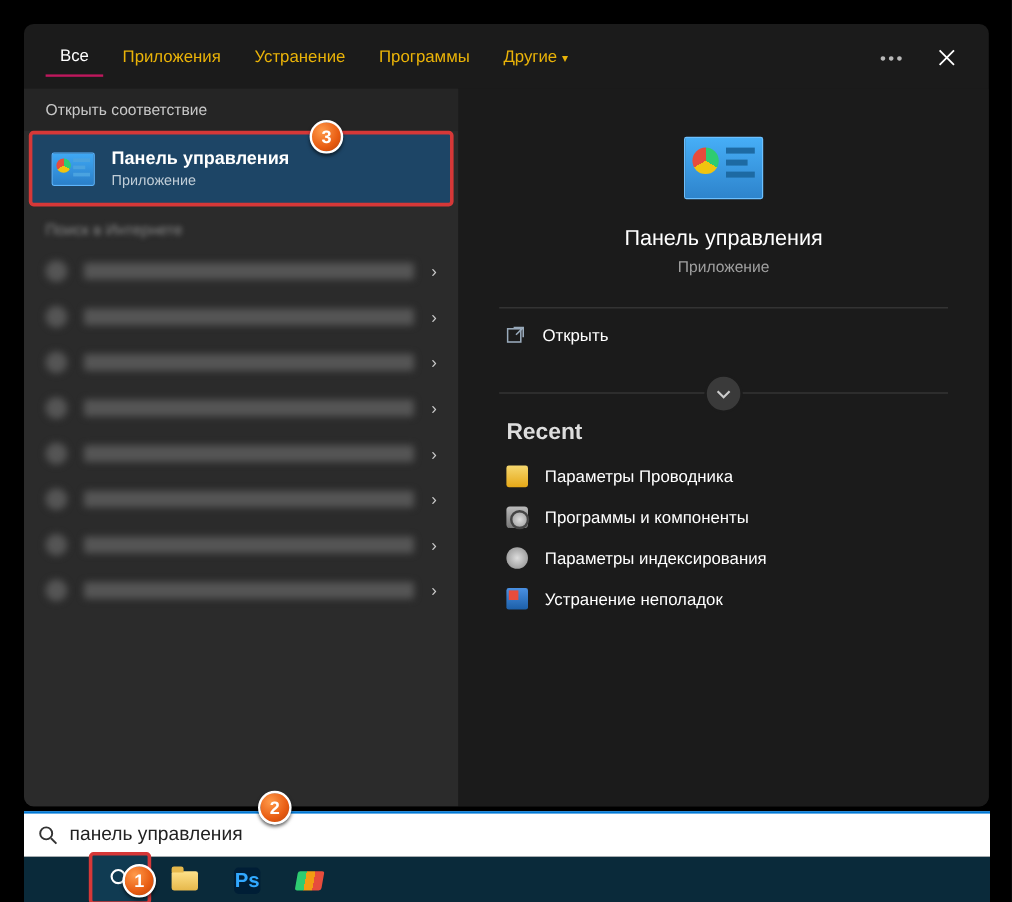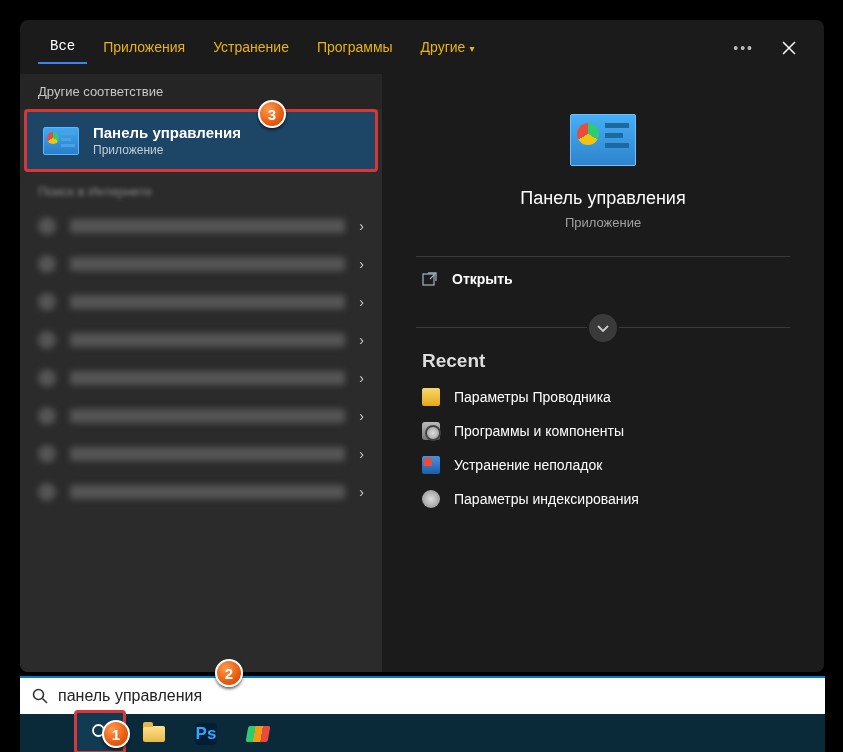"Все" .tab.active { border-bottom: 2px solid #3b82f6 -> 2px solid #be185d; font-family: Liberation Mono, monospace -> none }
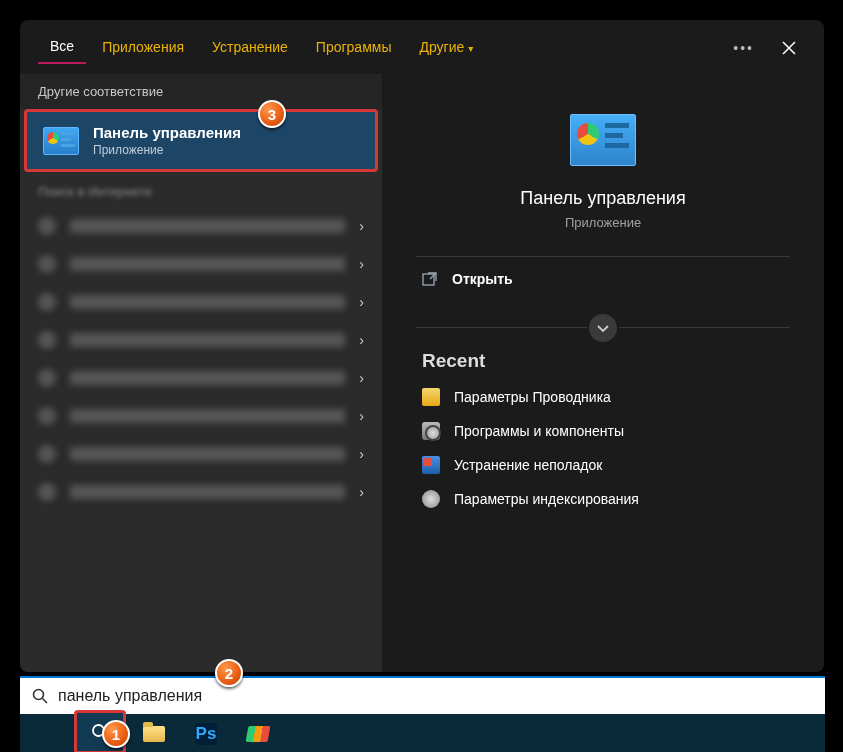"Другие соответствие" div.section-hdr { text: Другие -> Открыть }
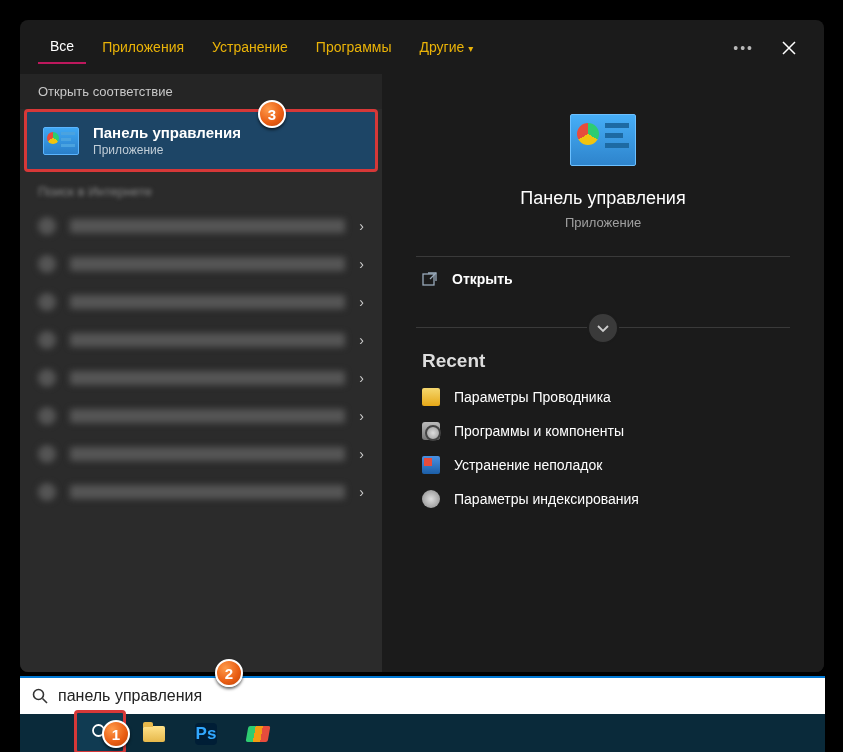"Открыть" .open-row { font-weight: bold -> none }
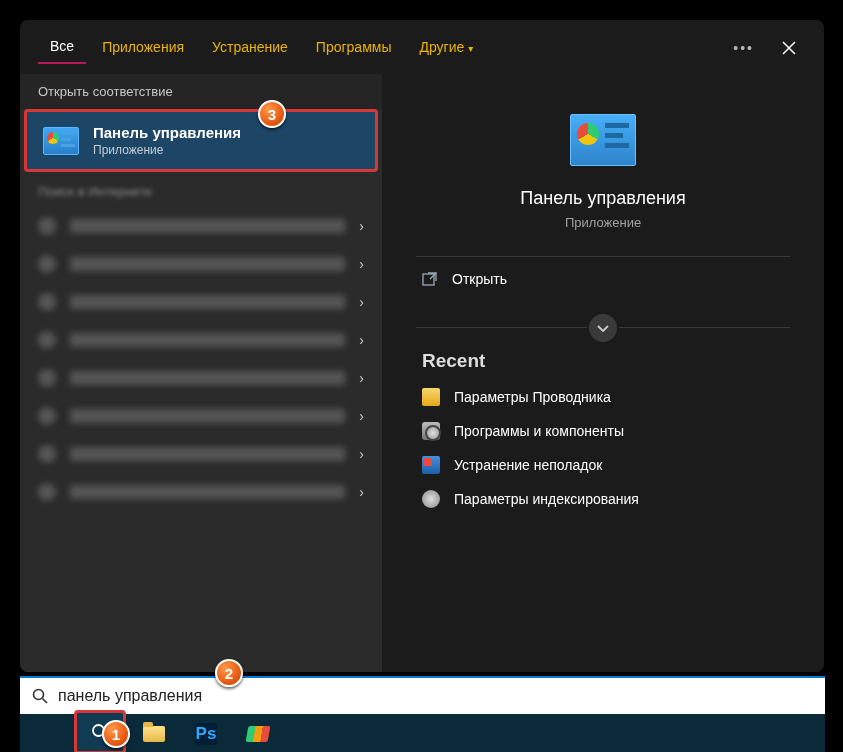"Устранение неполадок" div.recent-item { order: before "Параметры индексирования" -> after "Параметры индексирования" }
